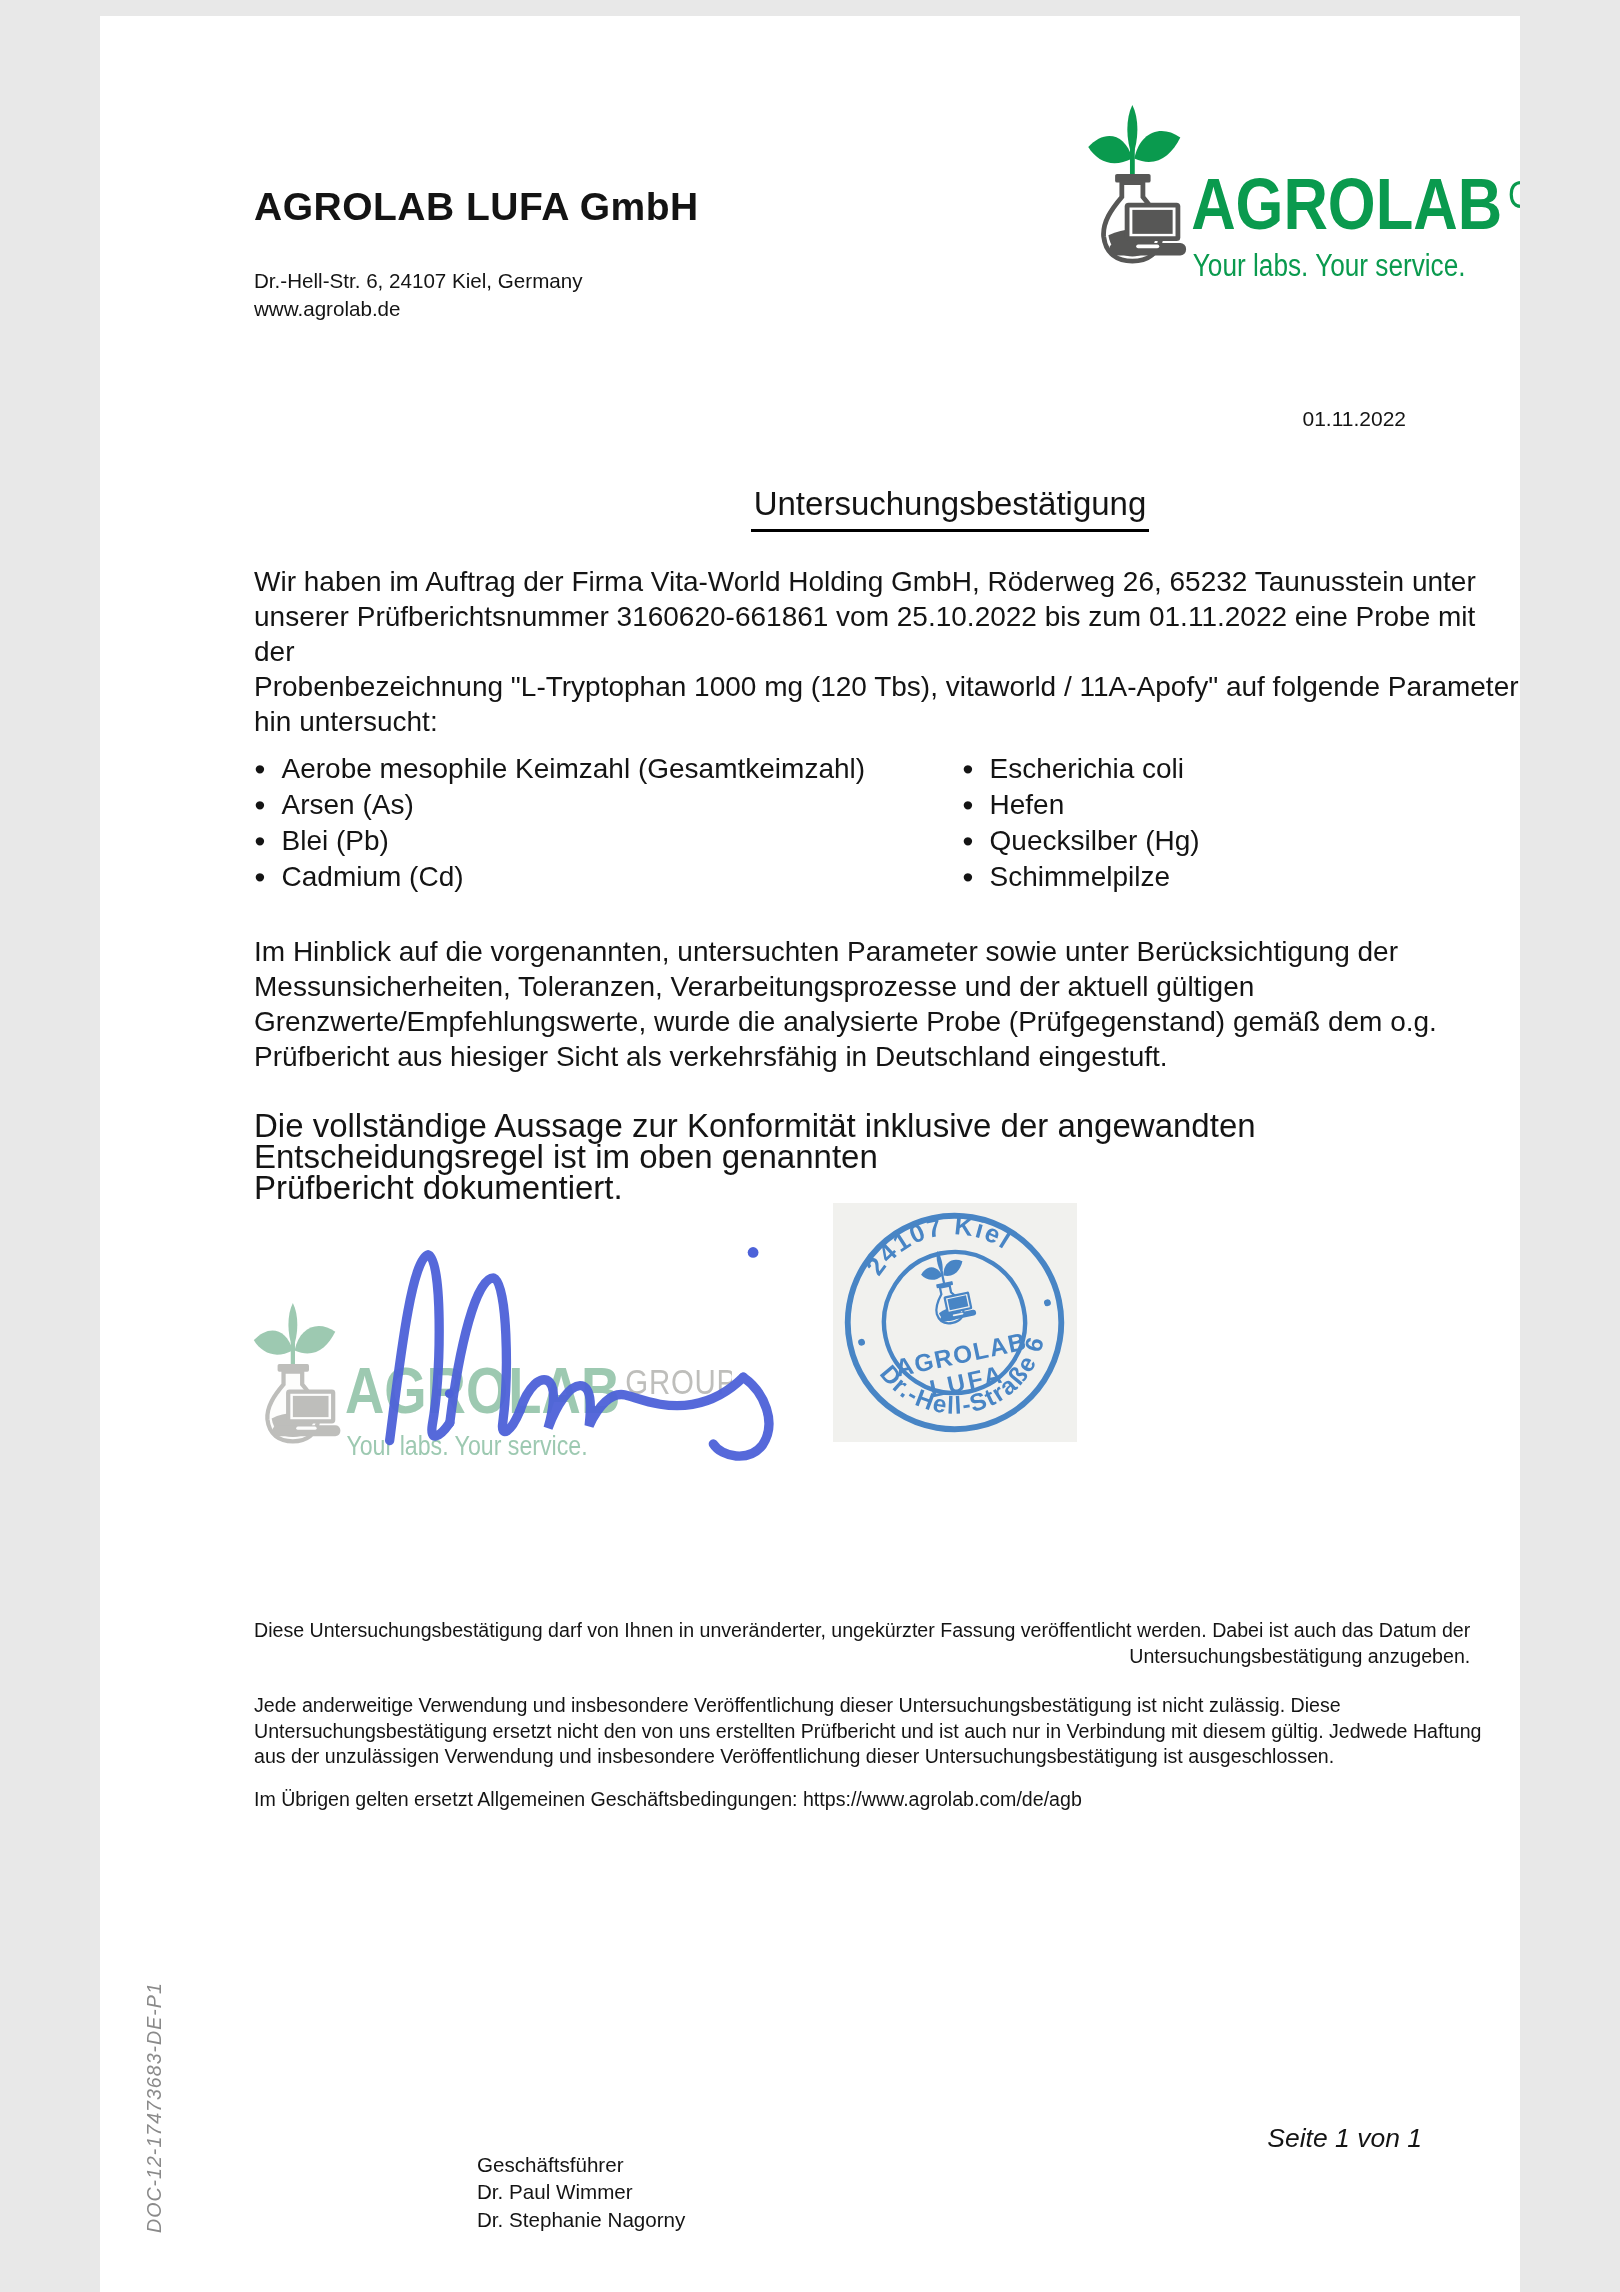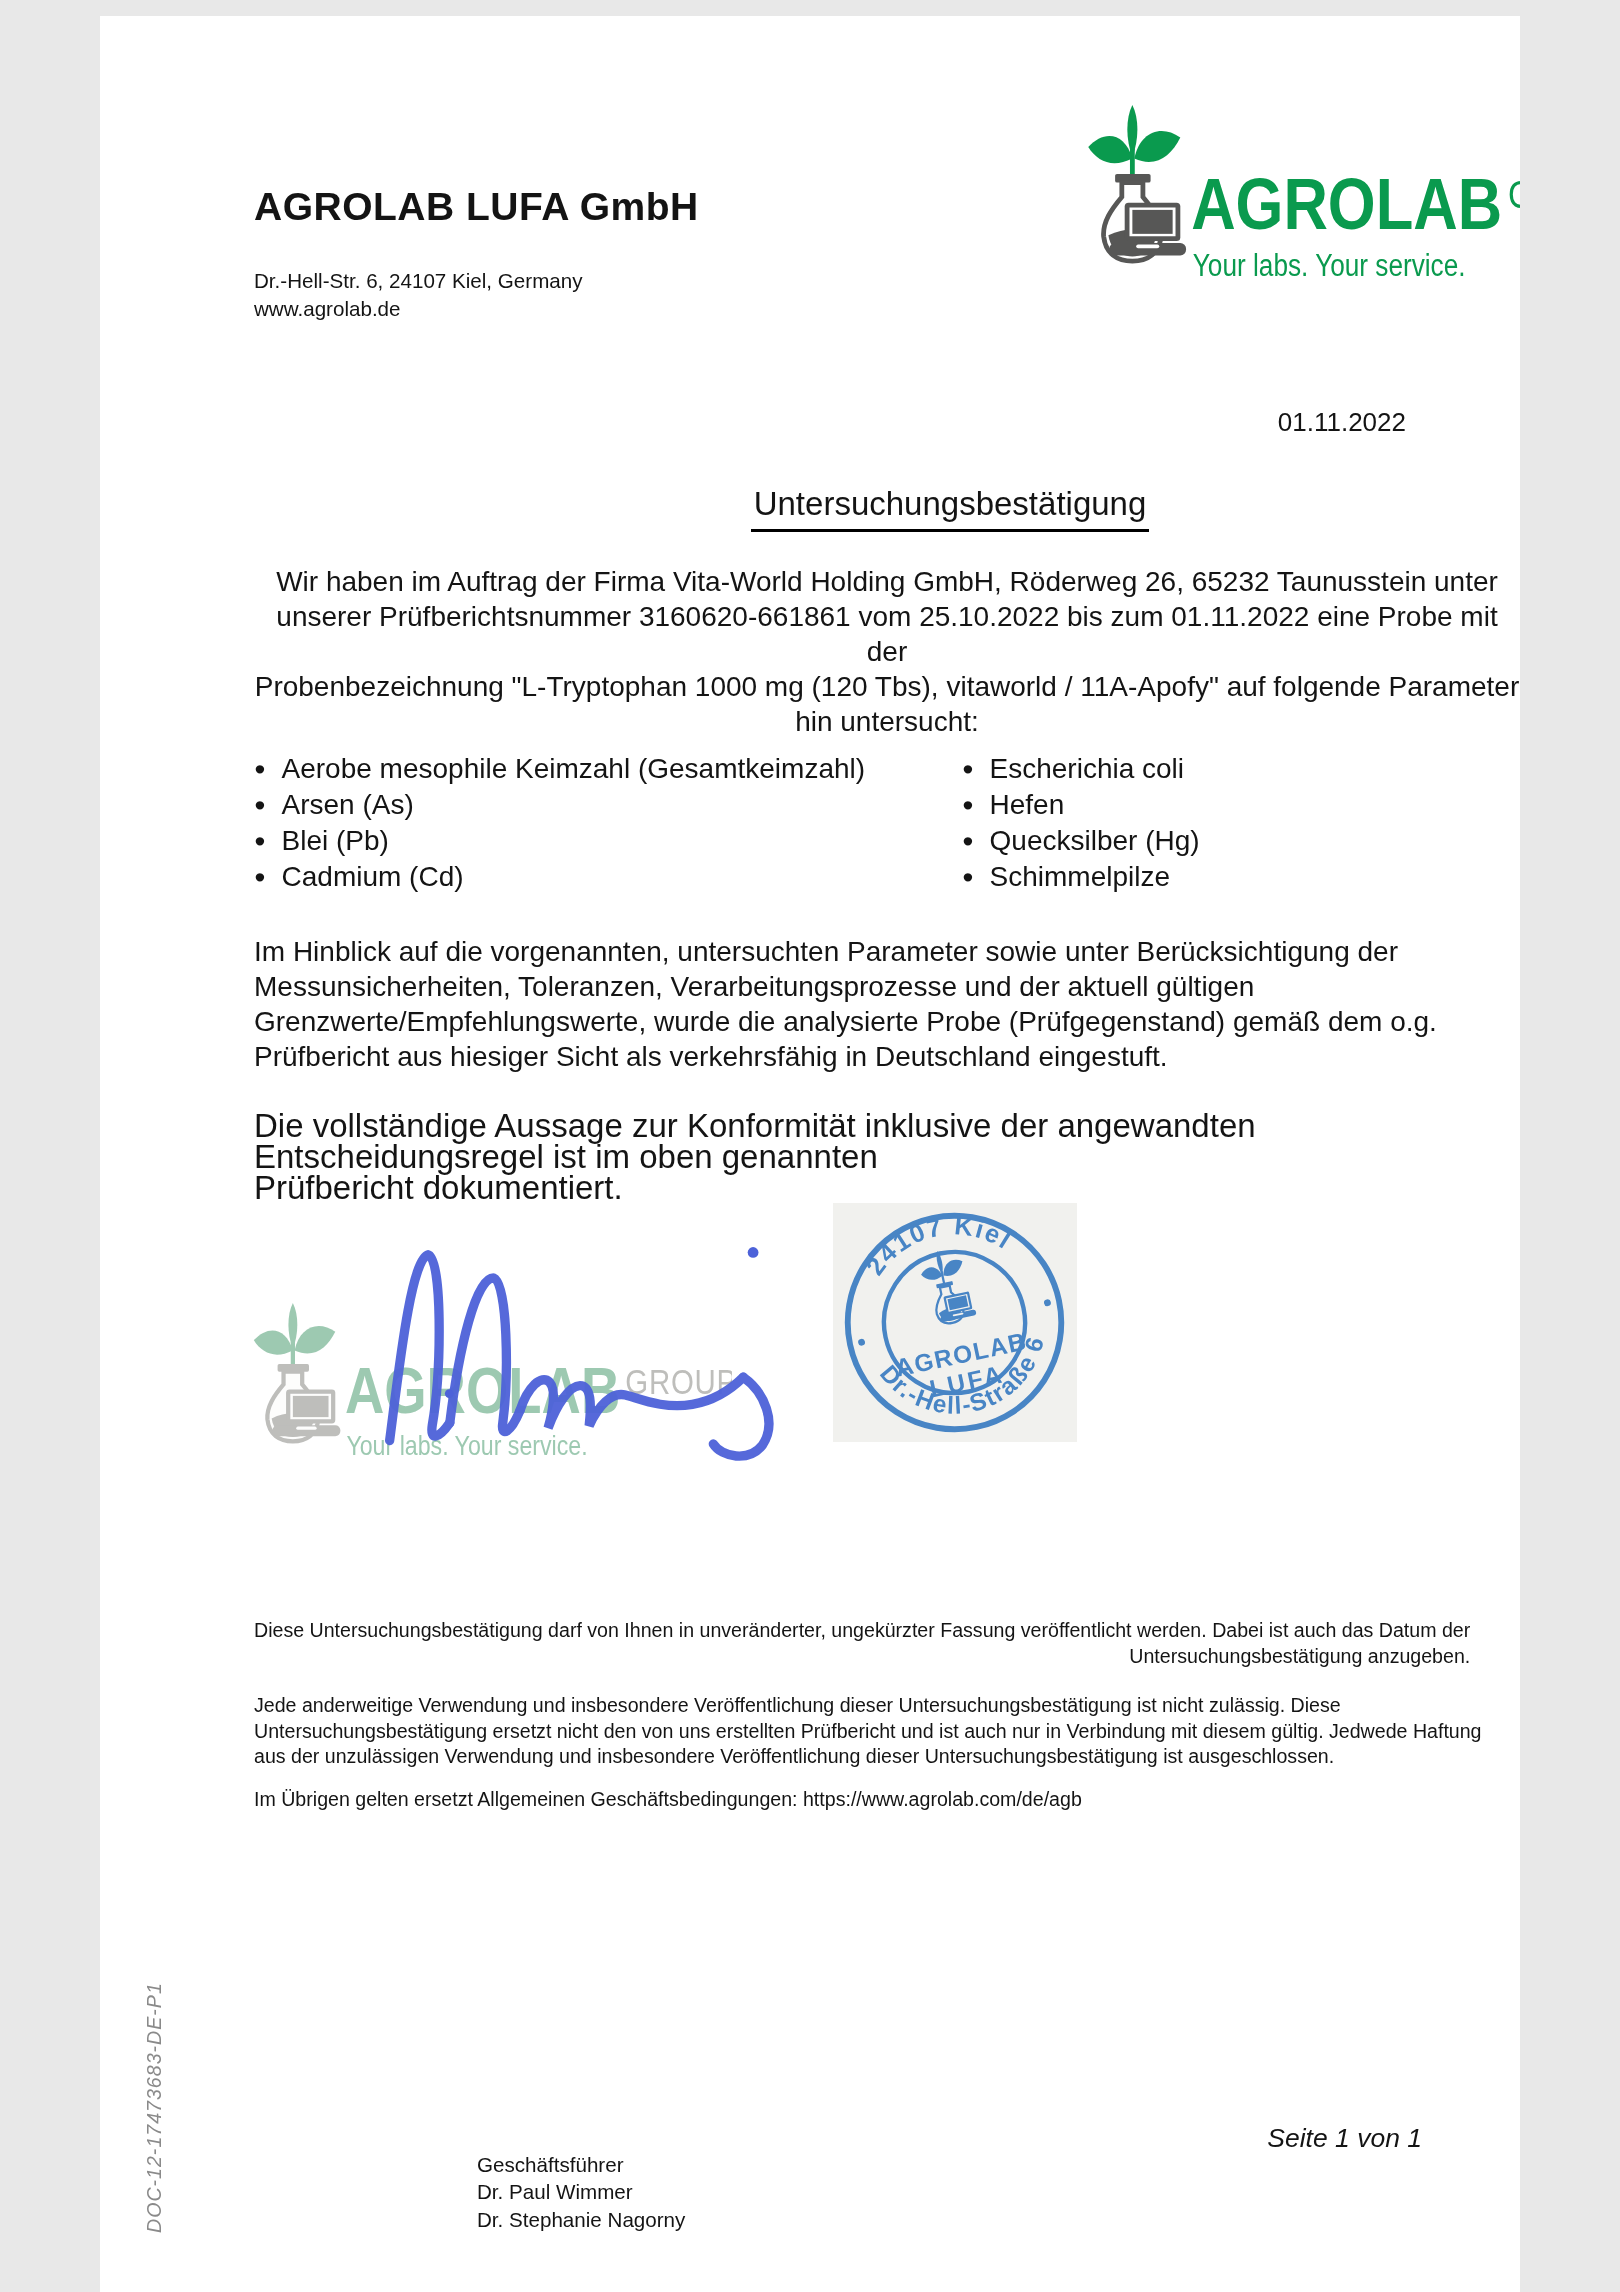"01.11.2022" .date { font-size: 26px -> 21px }
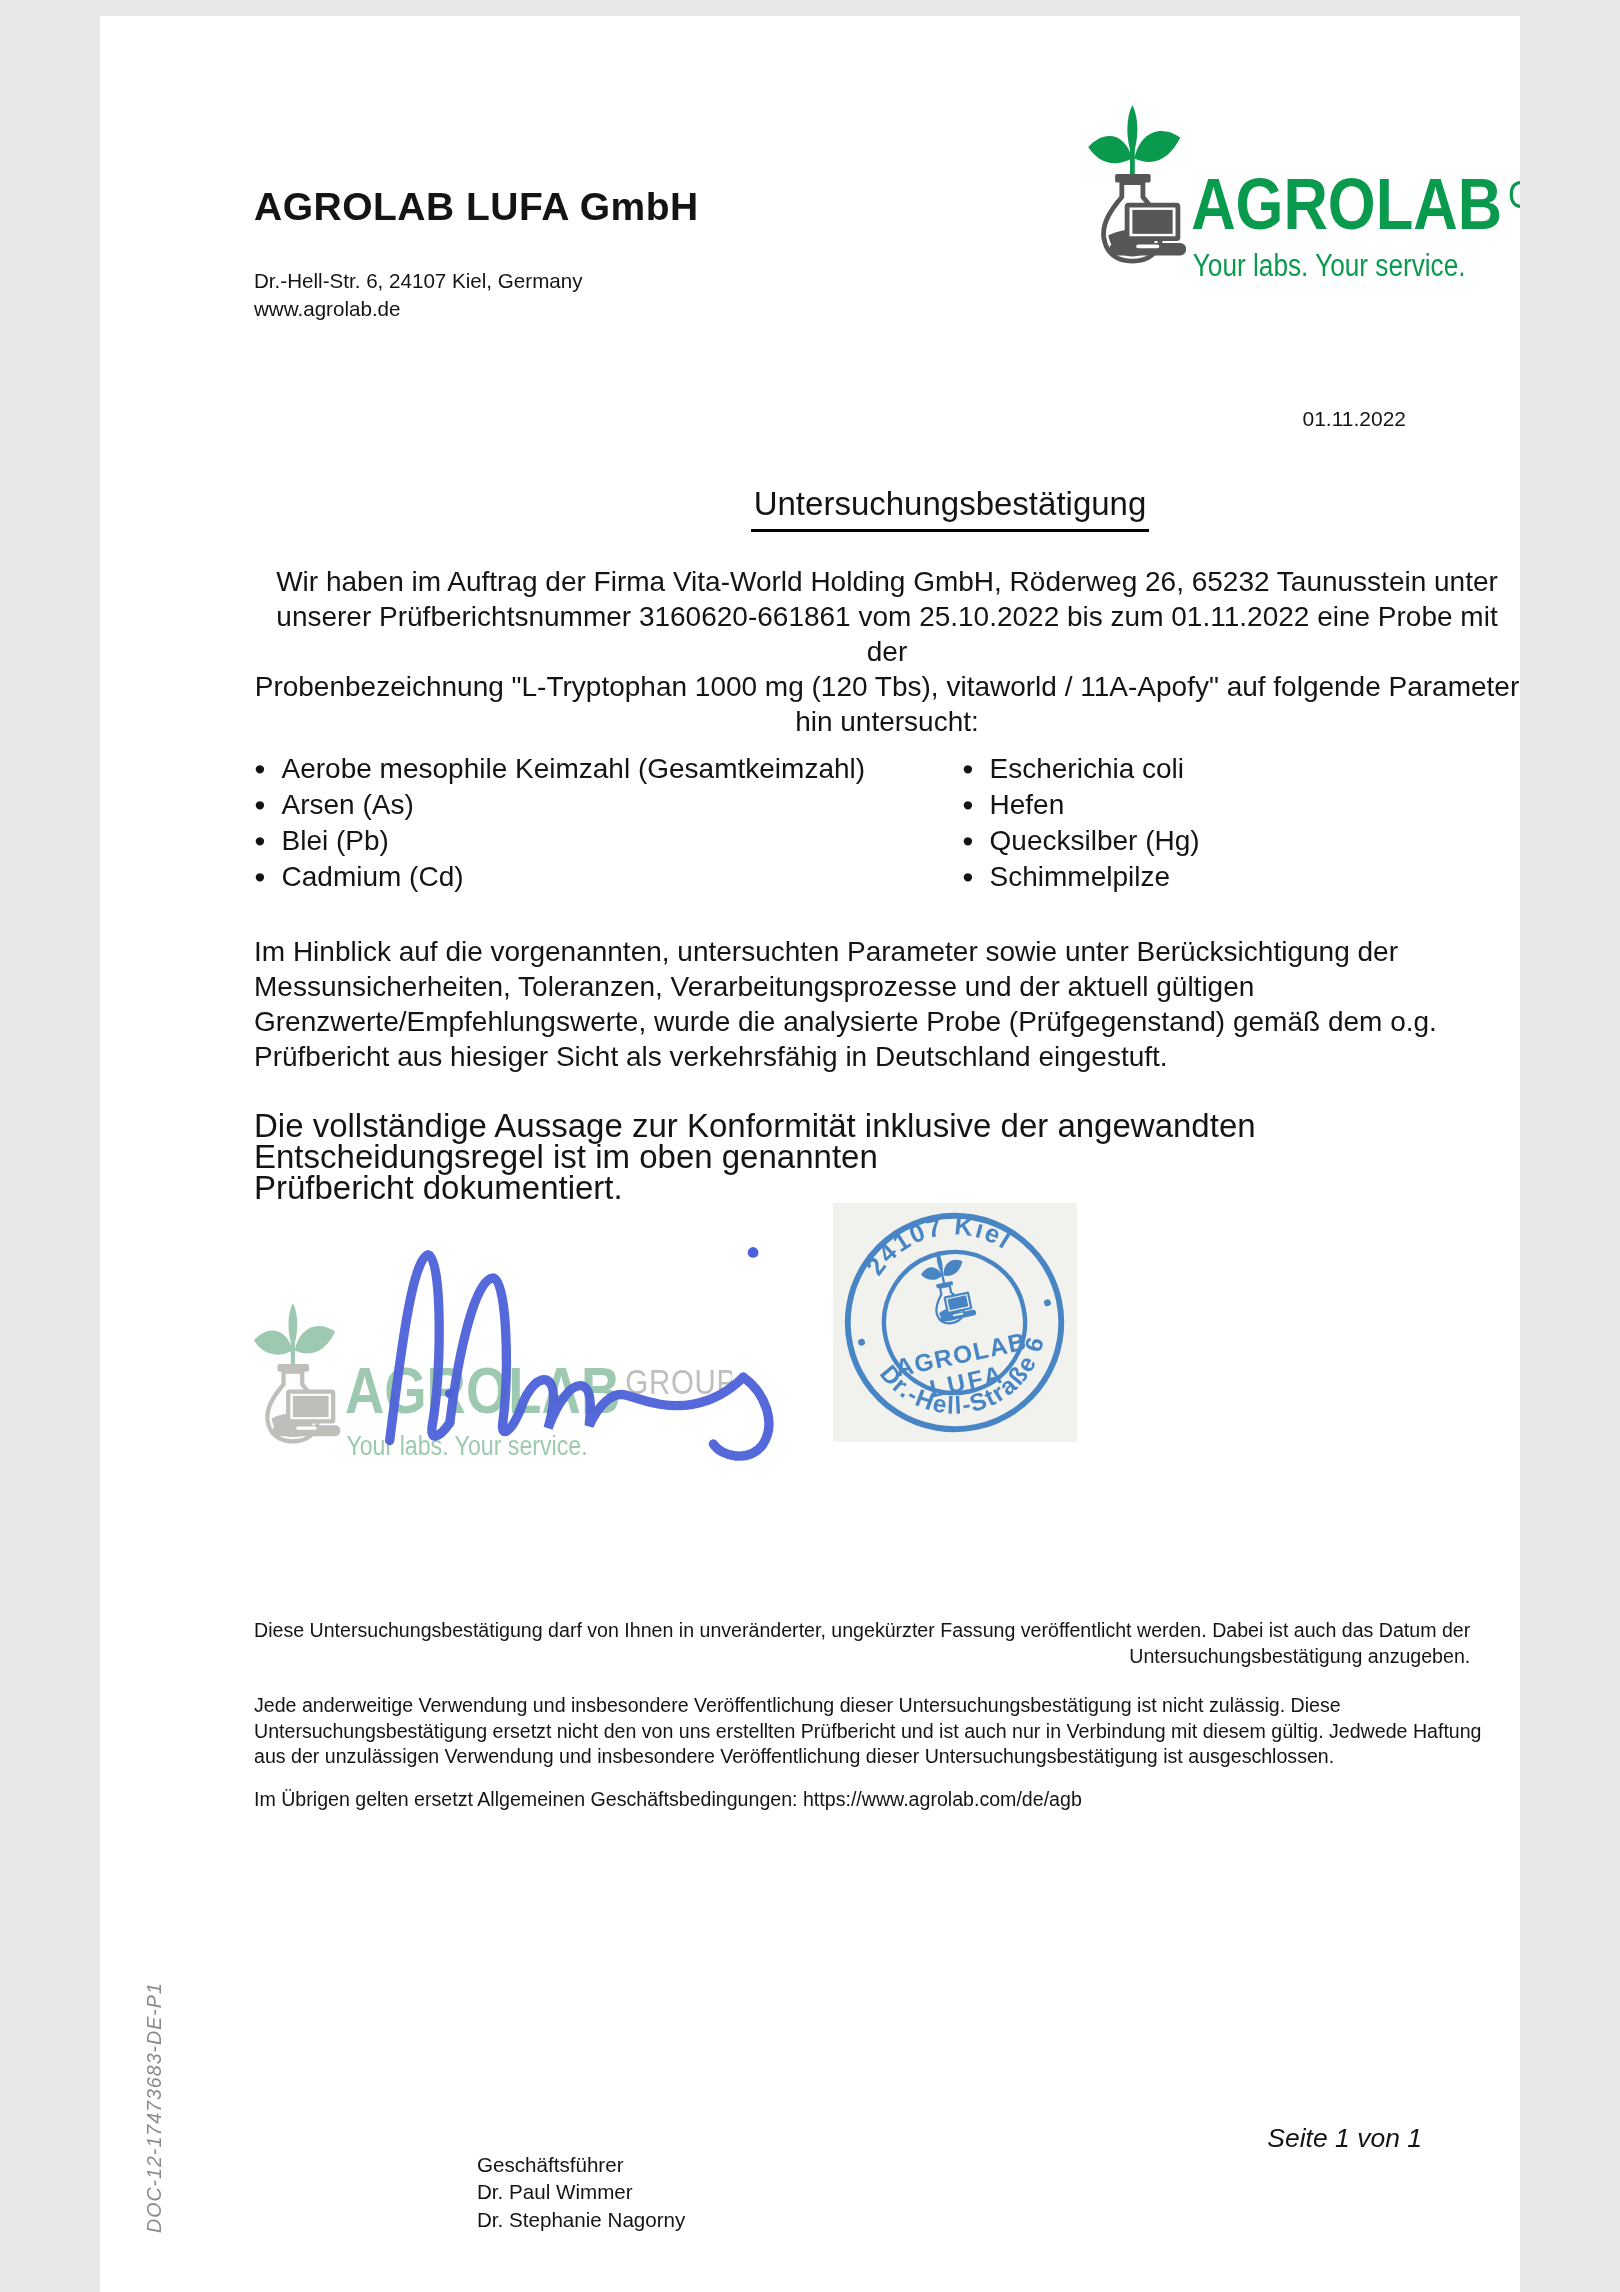"Wir haben im Auftrag der" .p-intro { text-align: center -> none }
